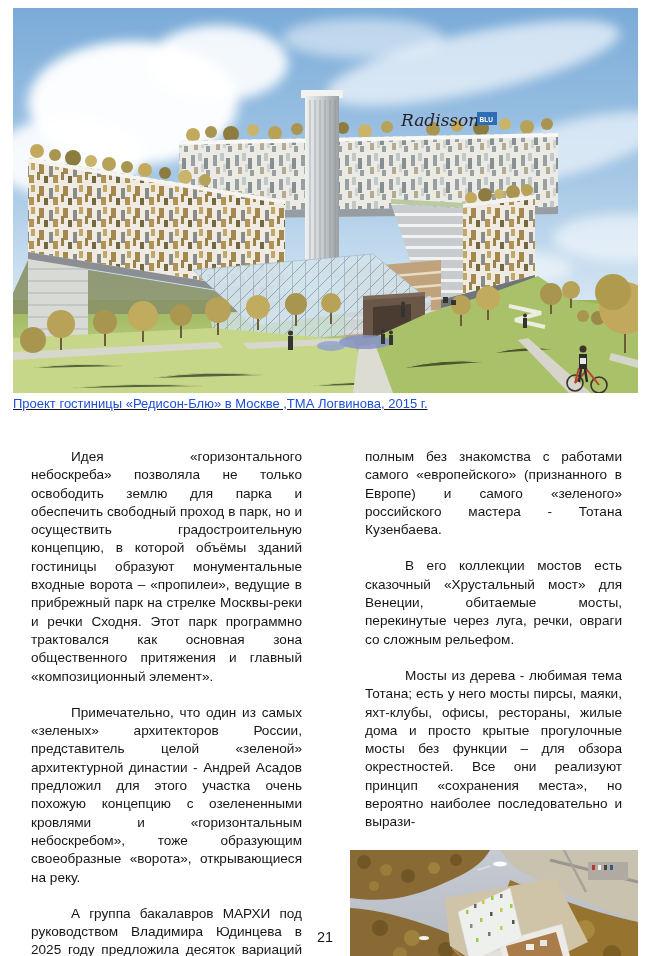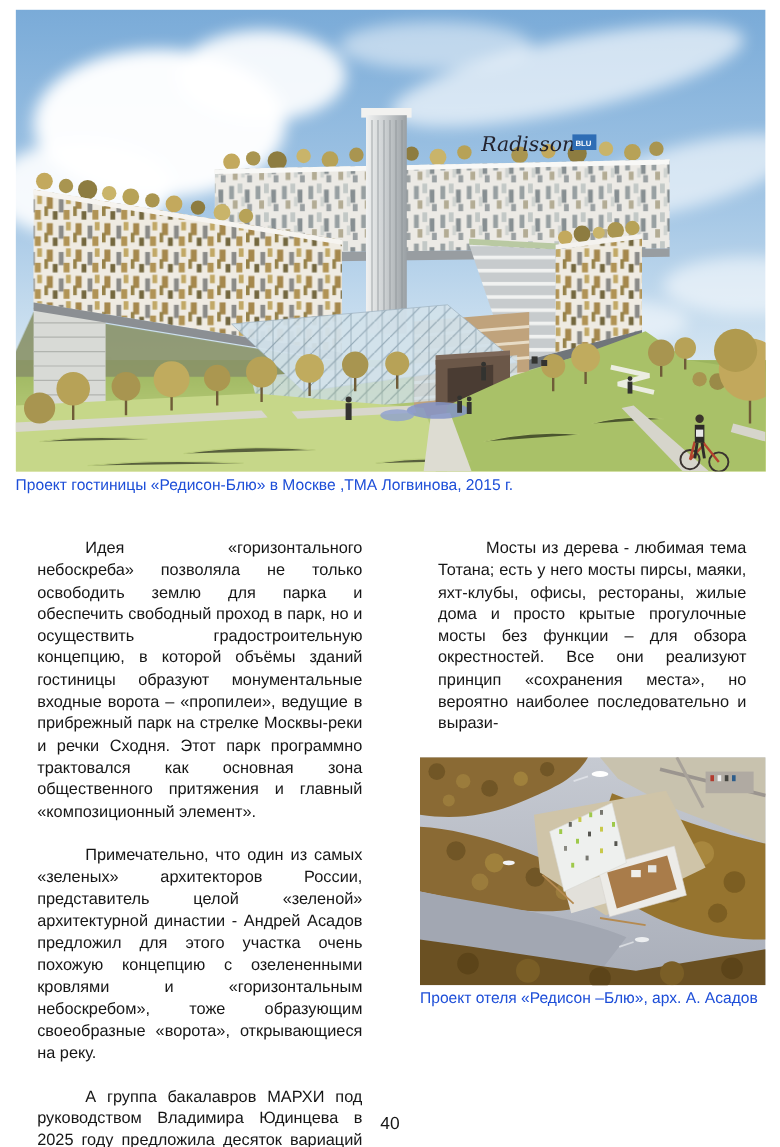"Radisson" figure { text-decoration: none -> underline }
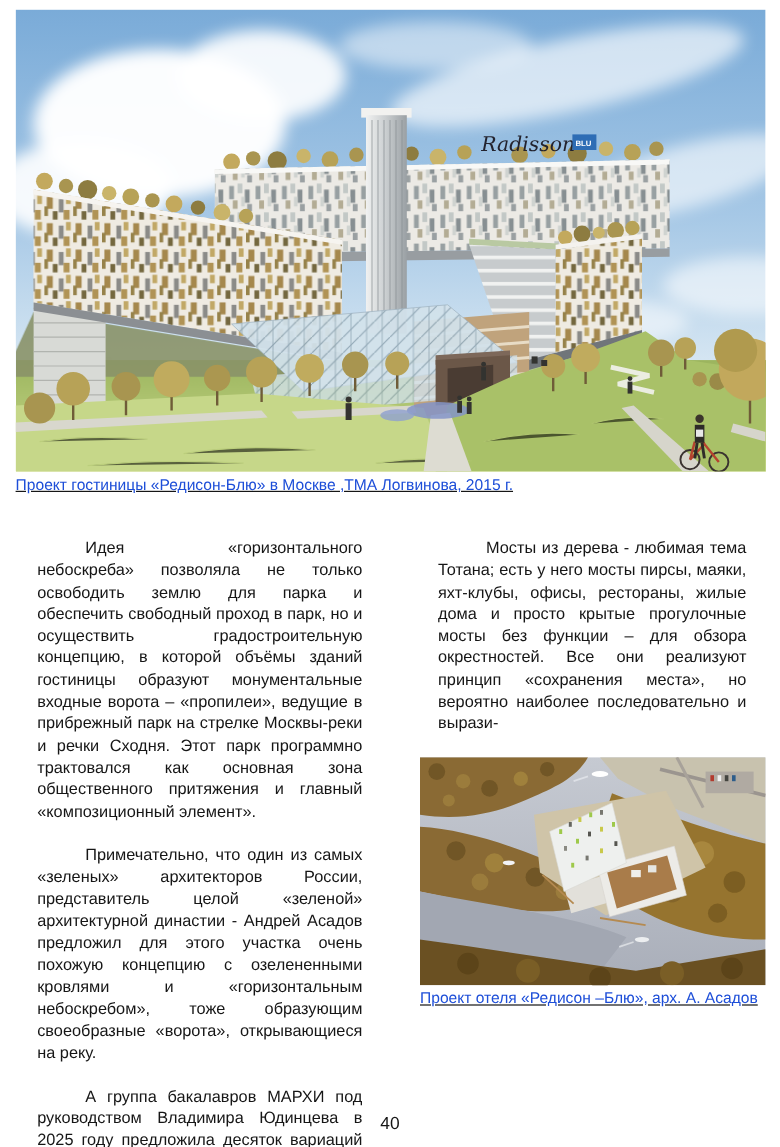"полным без знакомства с работами" p.body { html: none -> <p>полным без знакомства с работами самого «европейского» (признанного в Европе) и самого «зеленого» российского мастера - Тотана Кузенбаева.</p> }
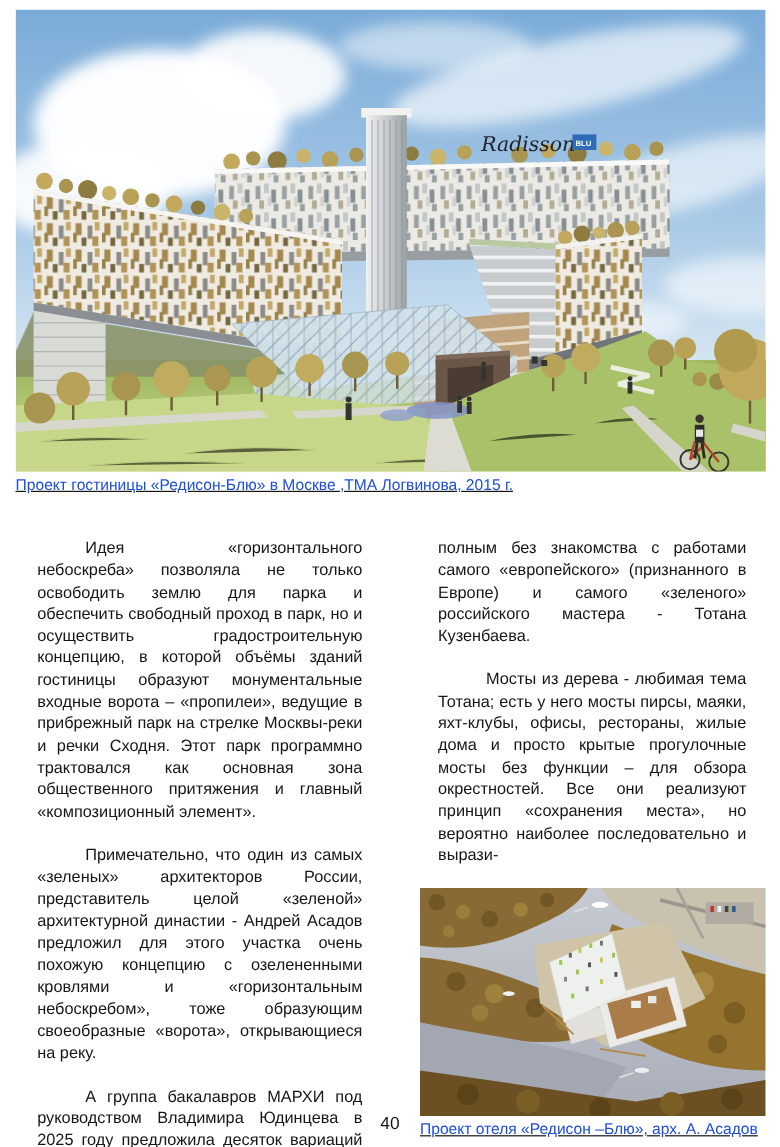"В его коллекции мостов есть" p.body { html: none -> <p>В его коллекции мостов есть сказочный «Хрустальный мост» для Венеции, обитаемые мосты, перекинутые через луга, речки, овраги со сложным рельефом.</p> }
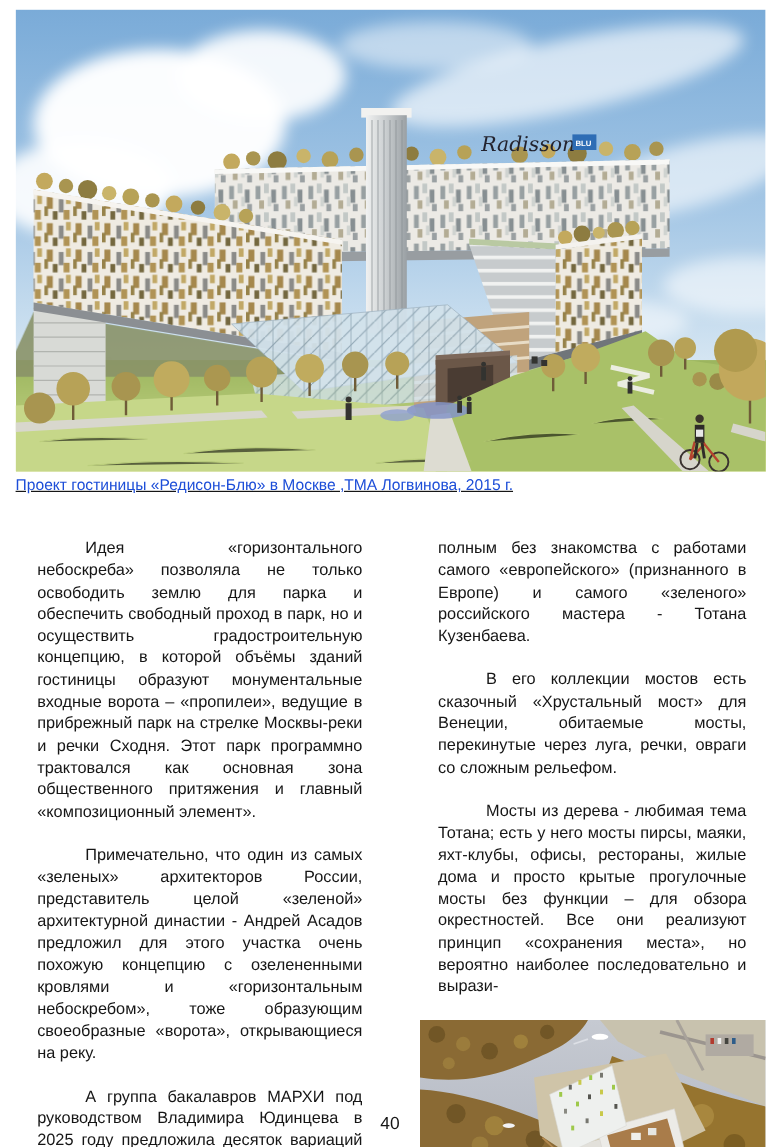"40" div.pageno { text: 40 -> 21 }
